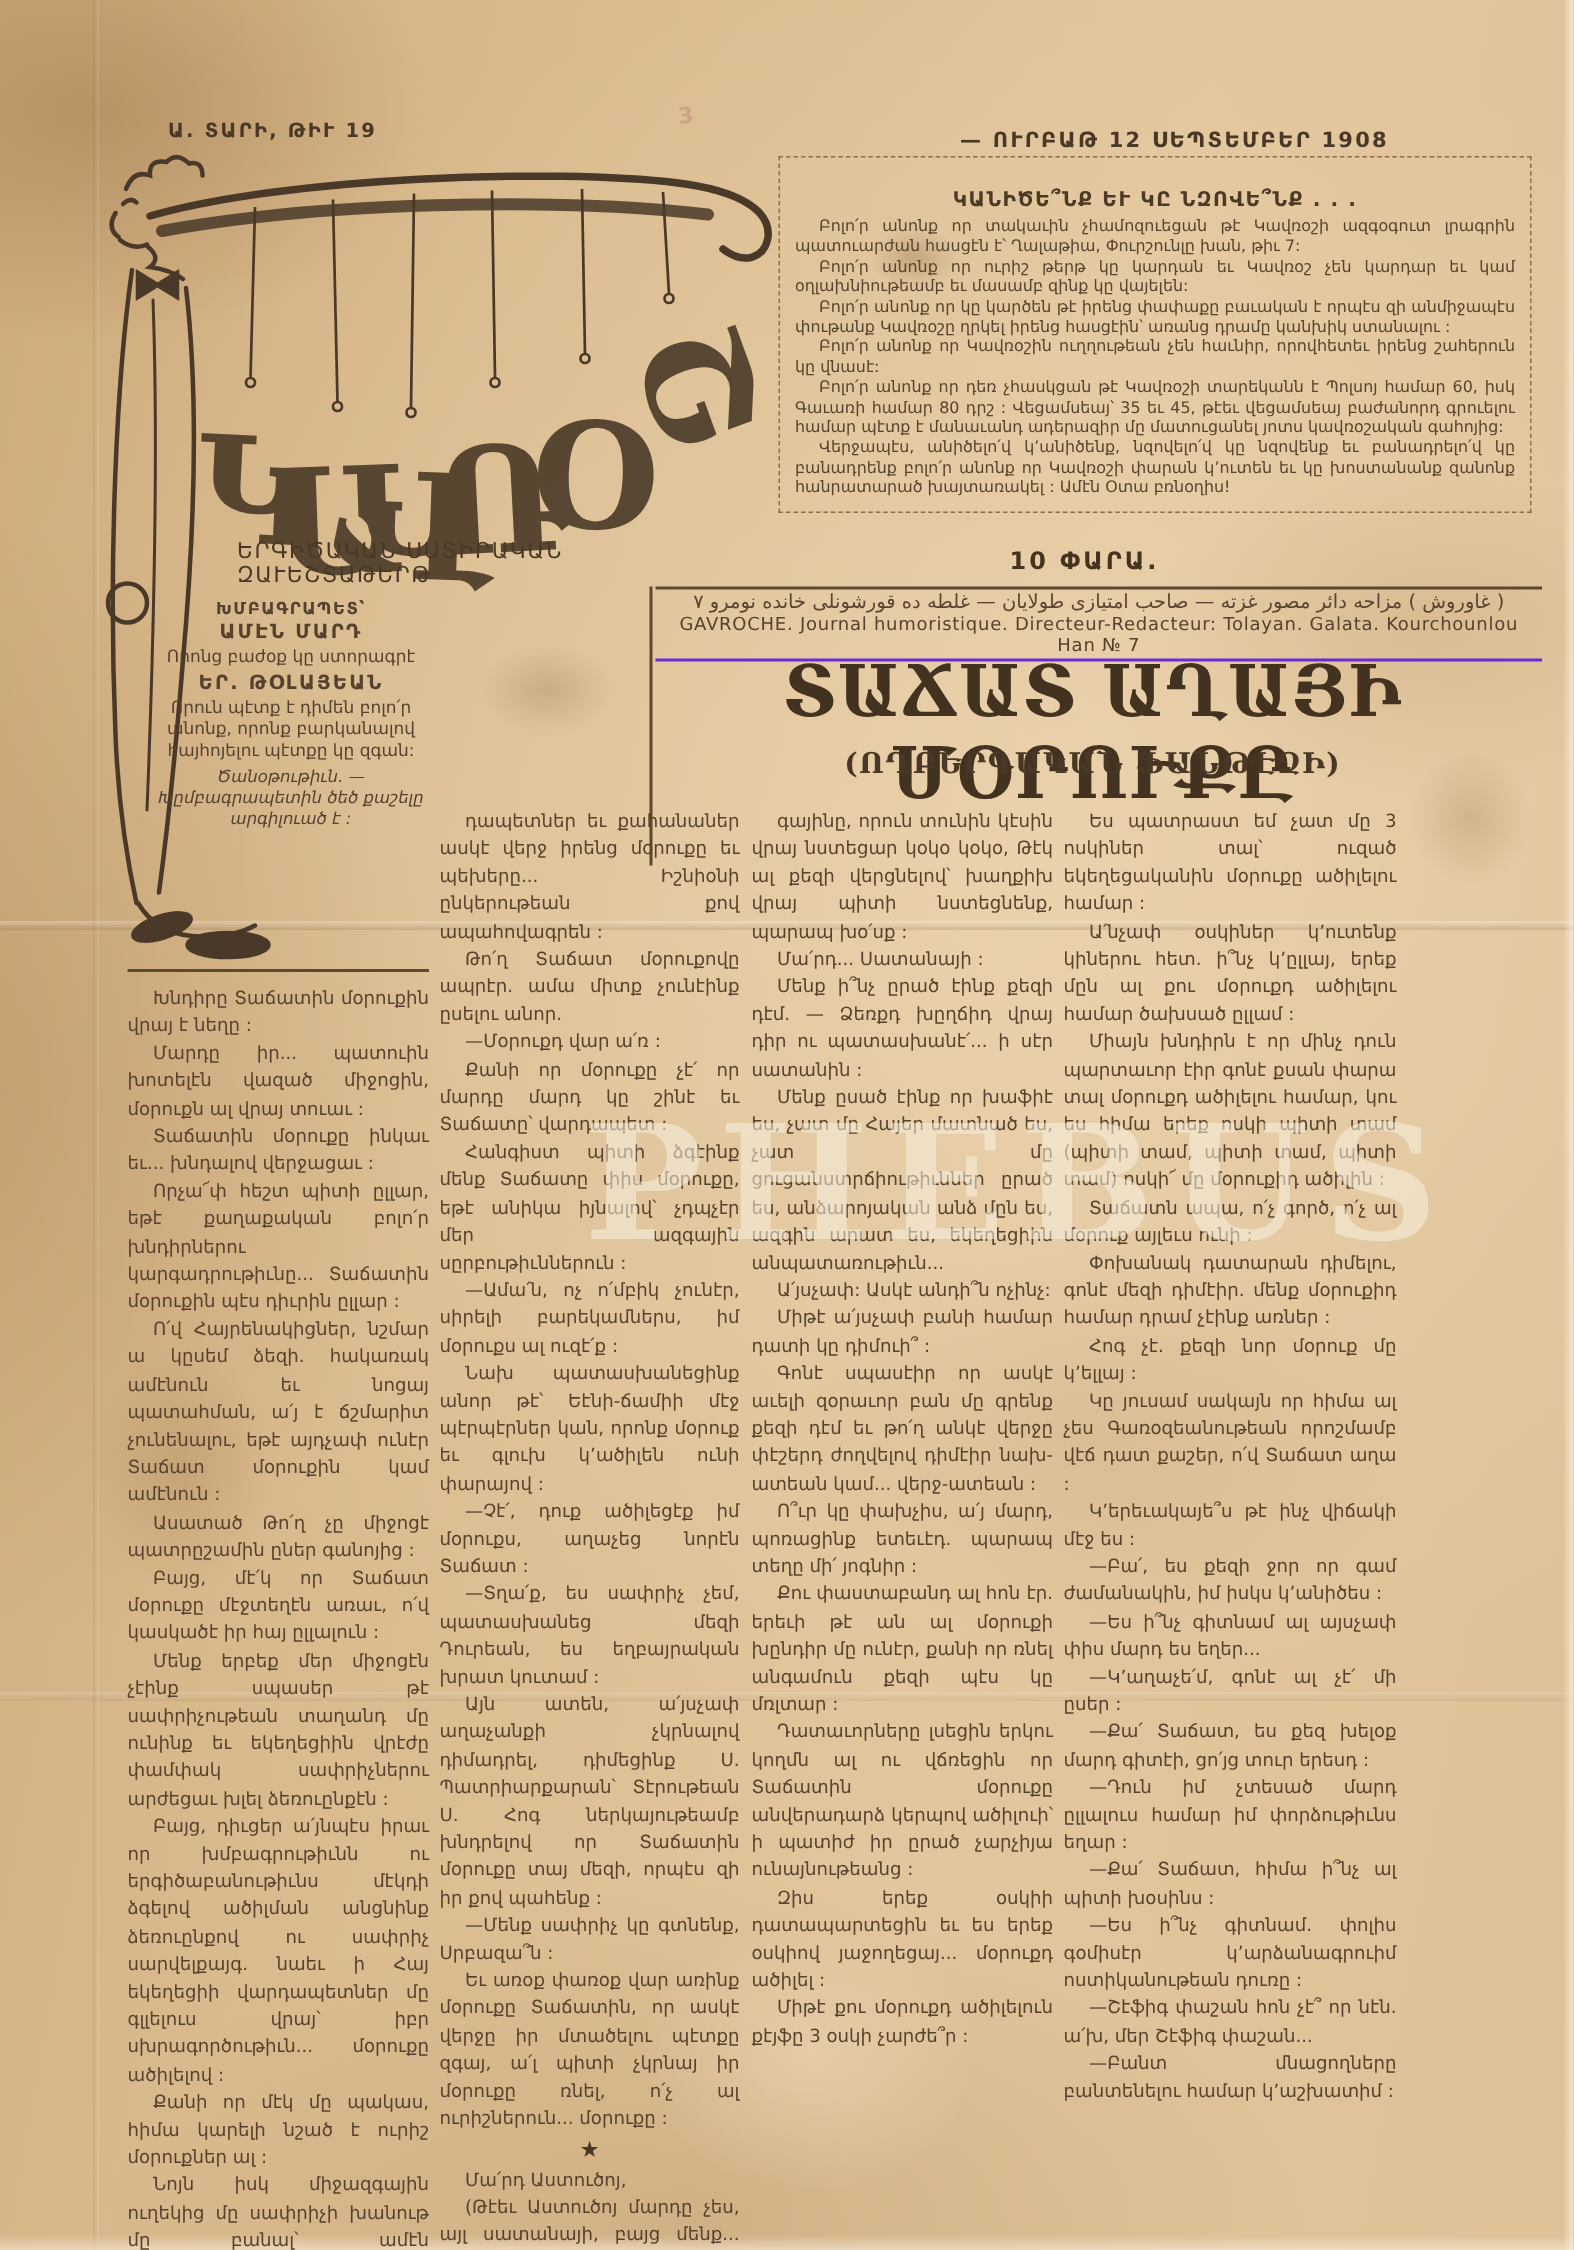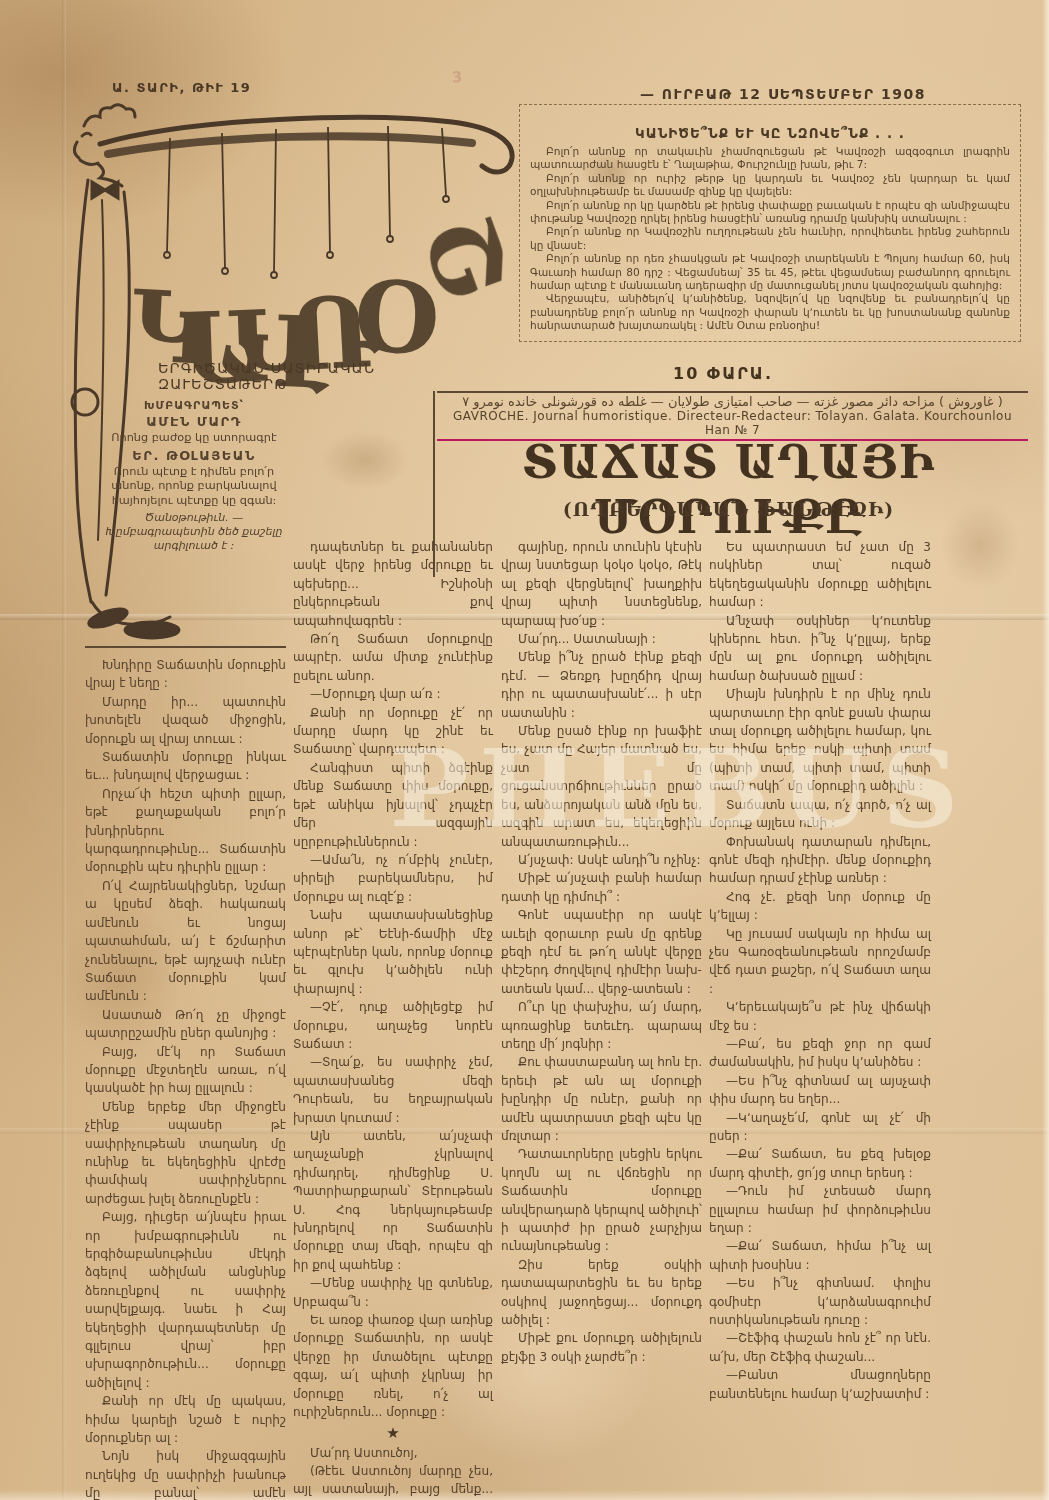"( غاوروش ) مزاحه دائر" .impressum { border-bottom: 2px solid #be185d -> 2px solid #6d28d9 }
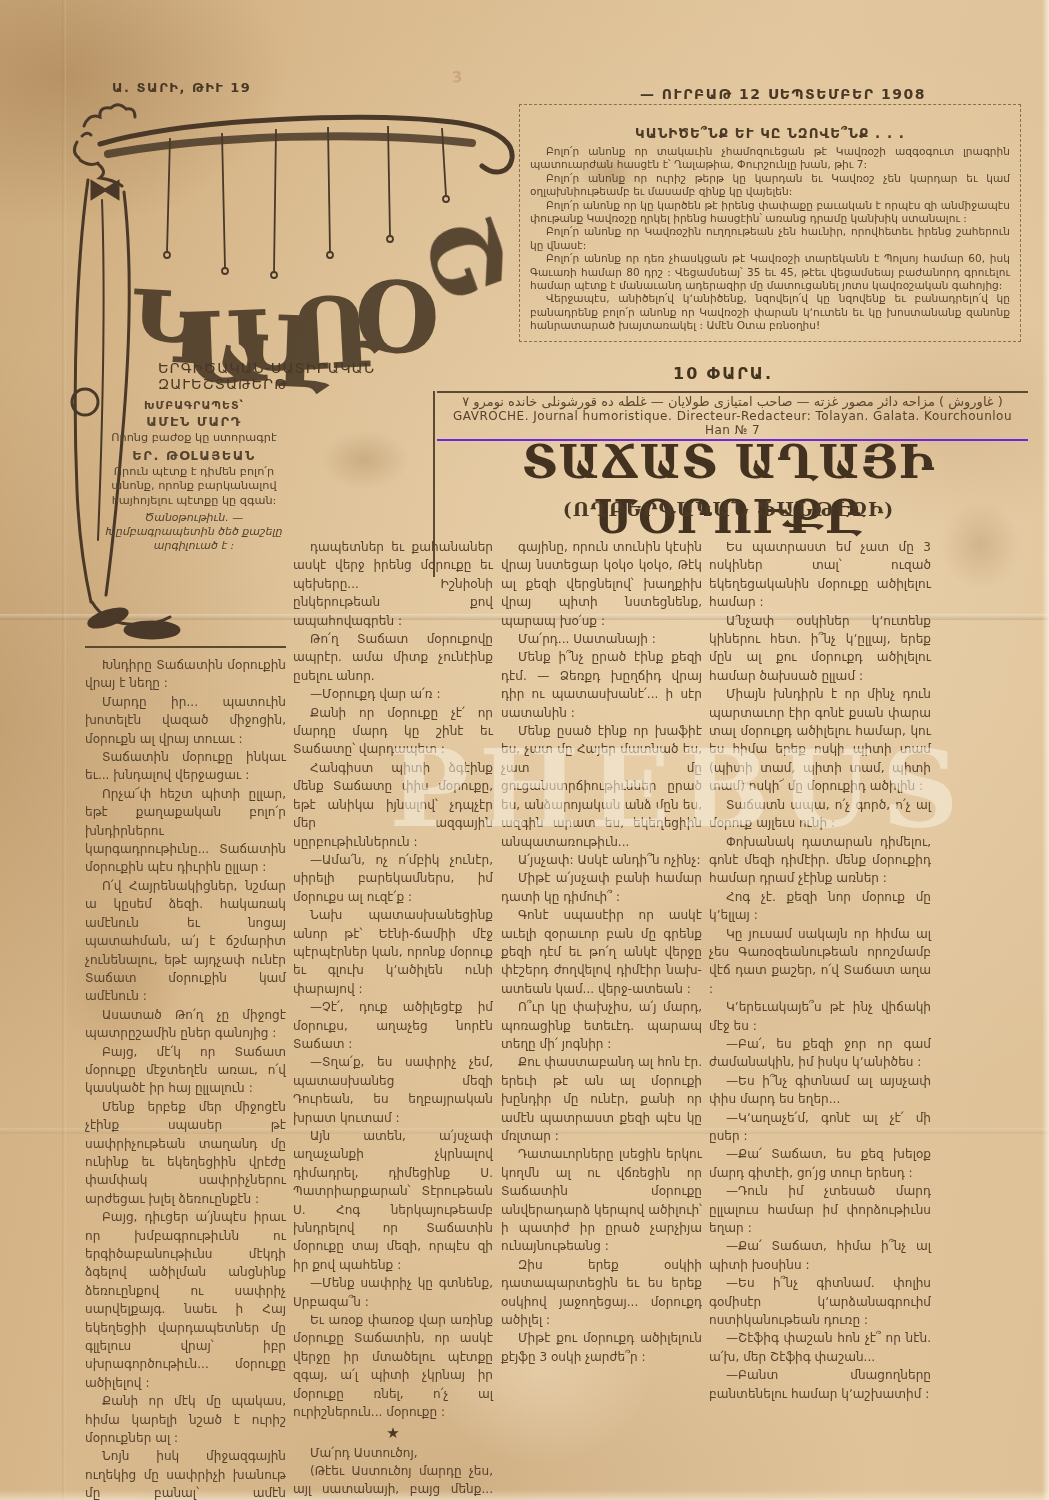"Քու փաստաբանդ ալ հոն էր." div.para { text: ամէն պատրաստ -> ռնել անգամուն }
